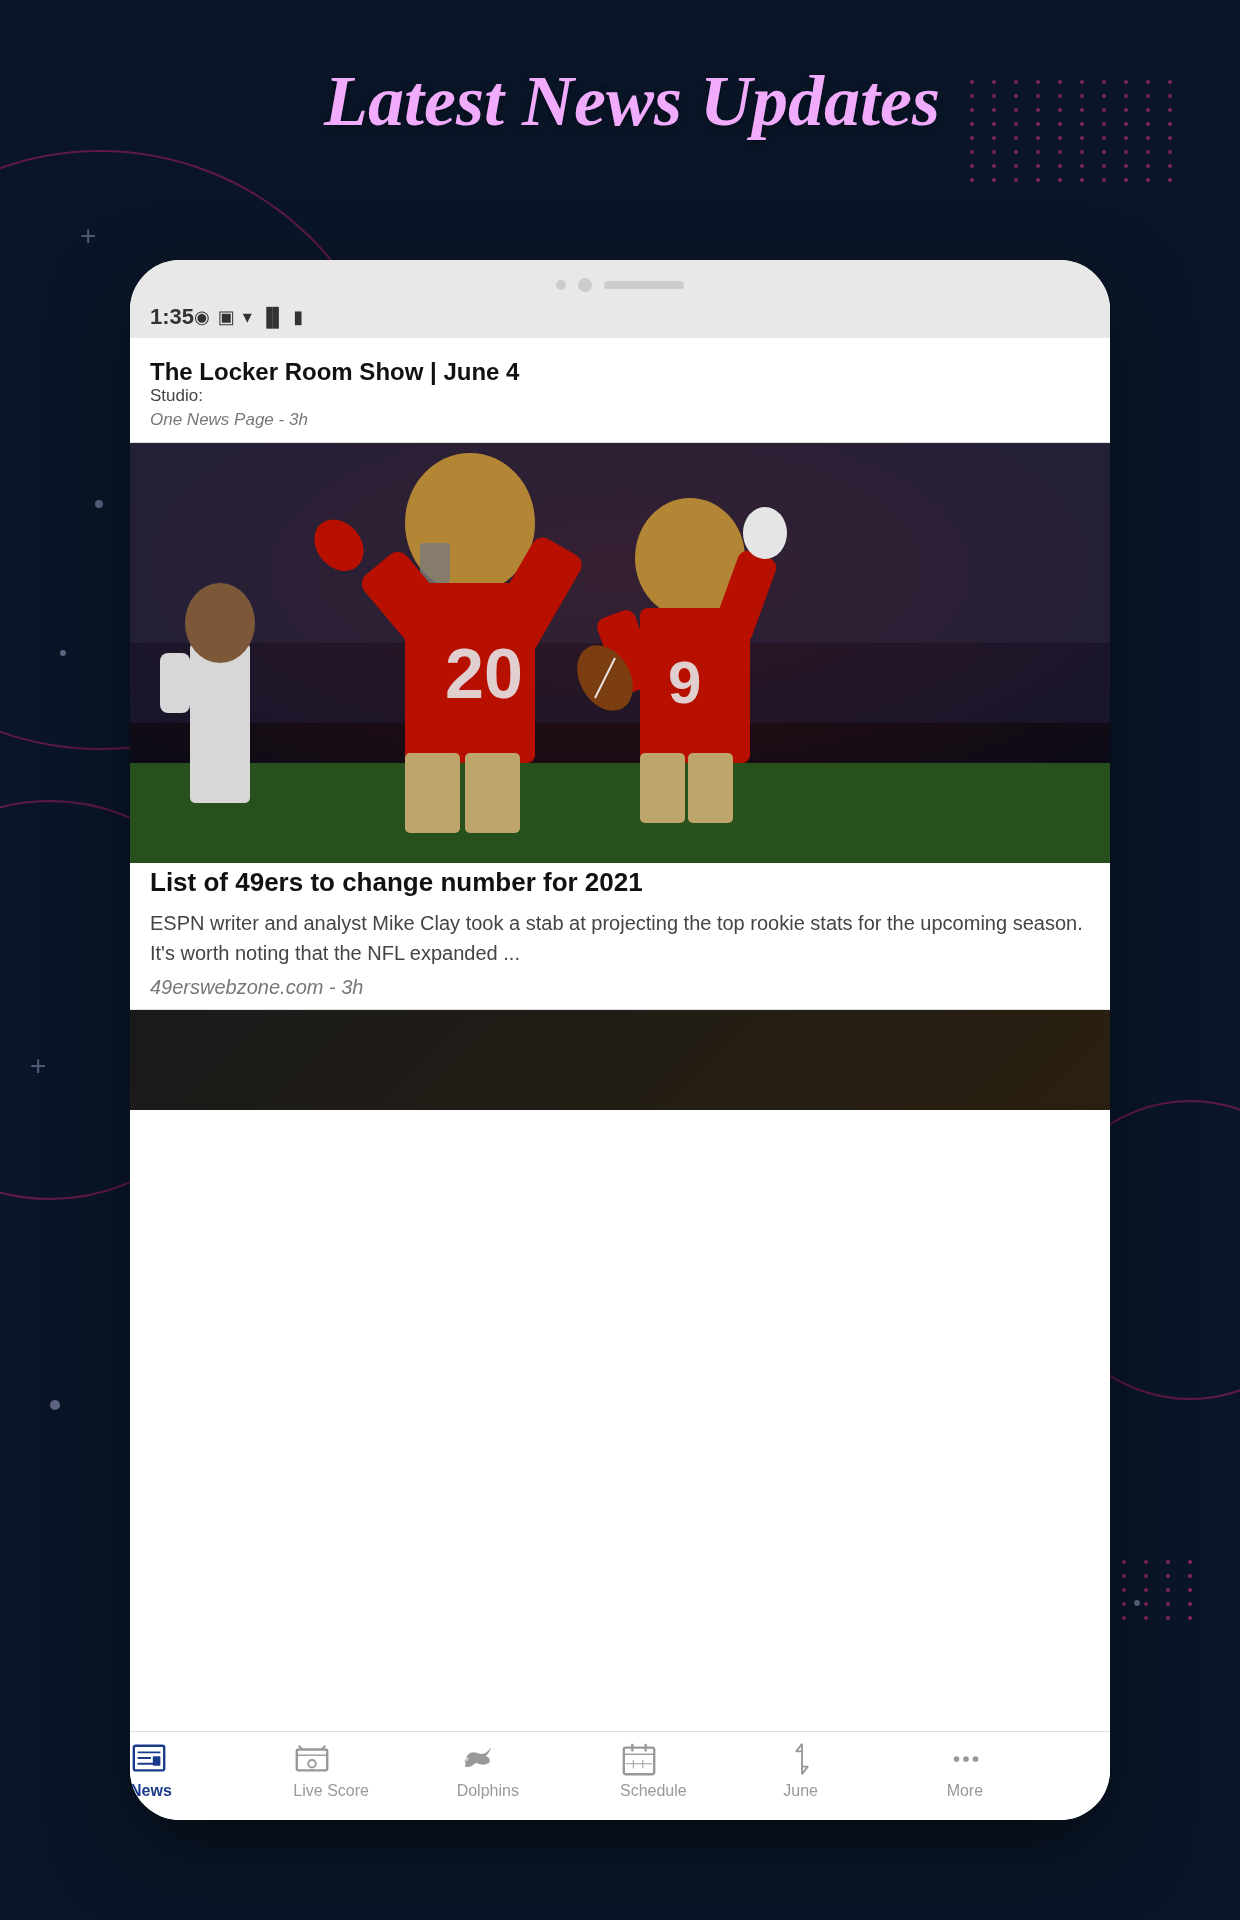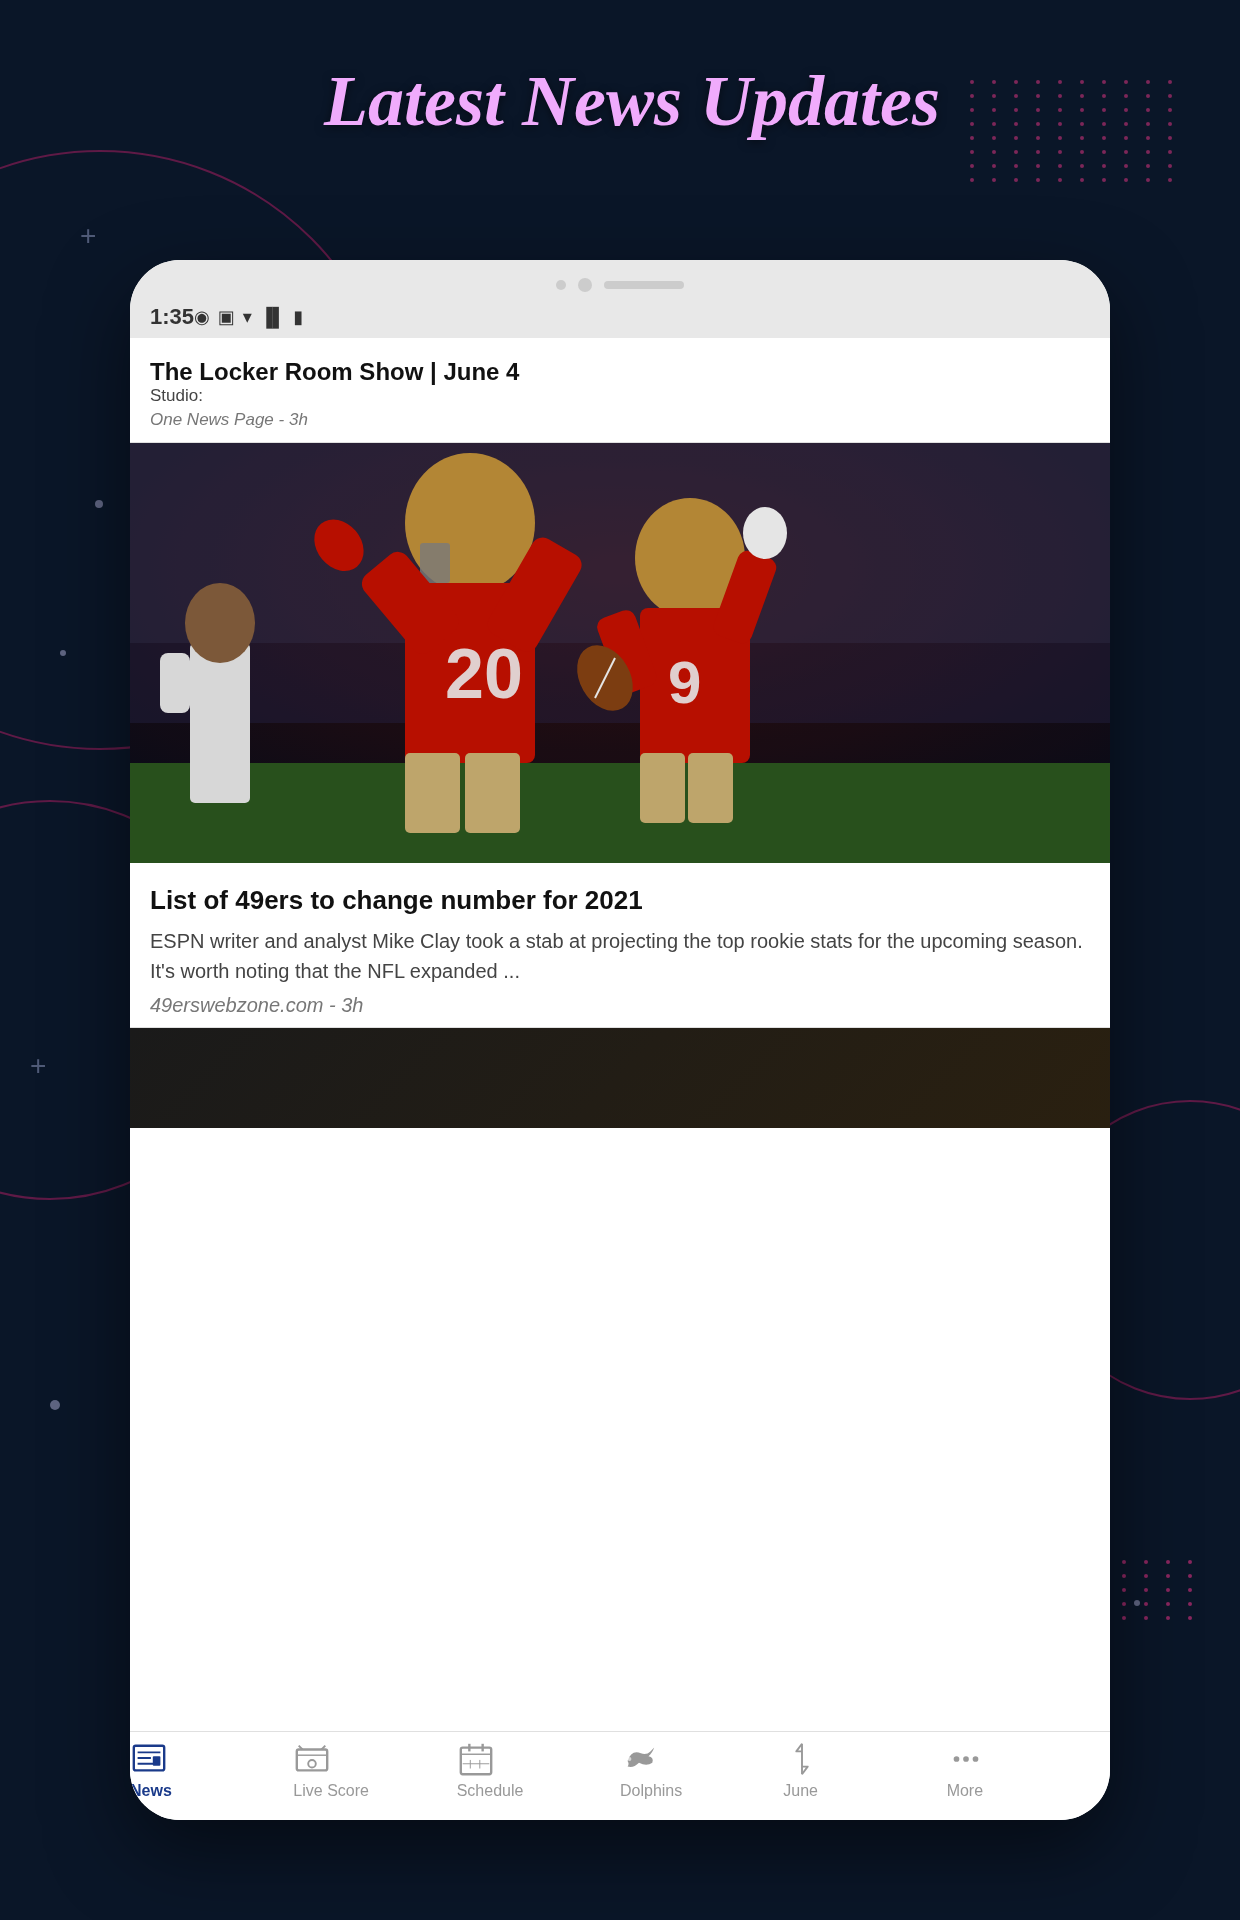"List of 49ers to change" .news-text-block { padding: 22px 20px 10px -> 4px 20px 10px }
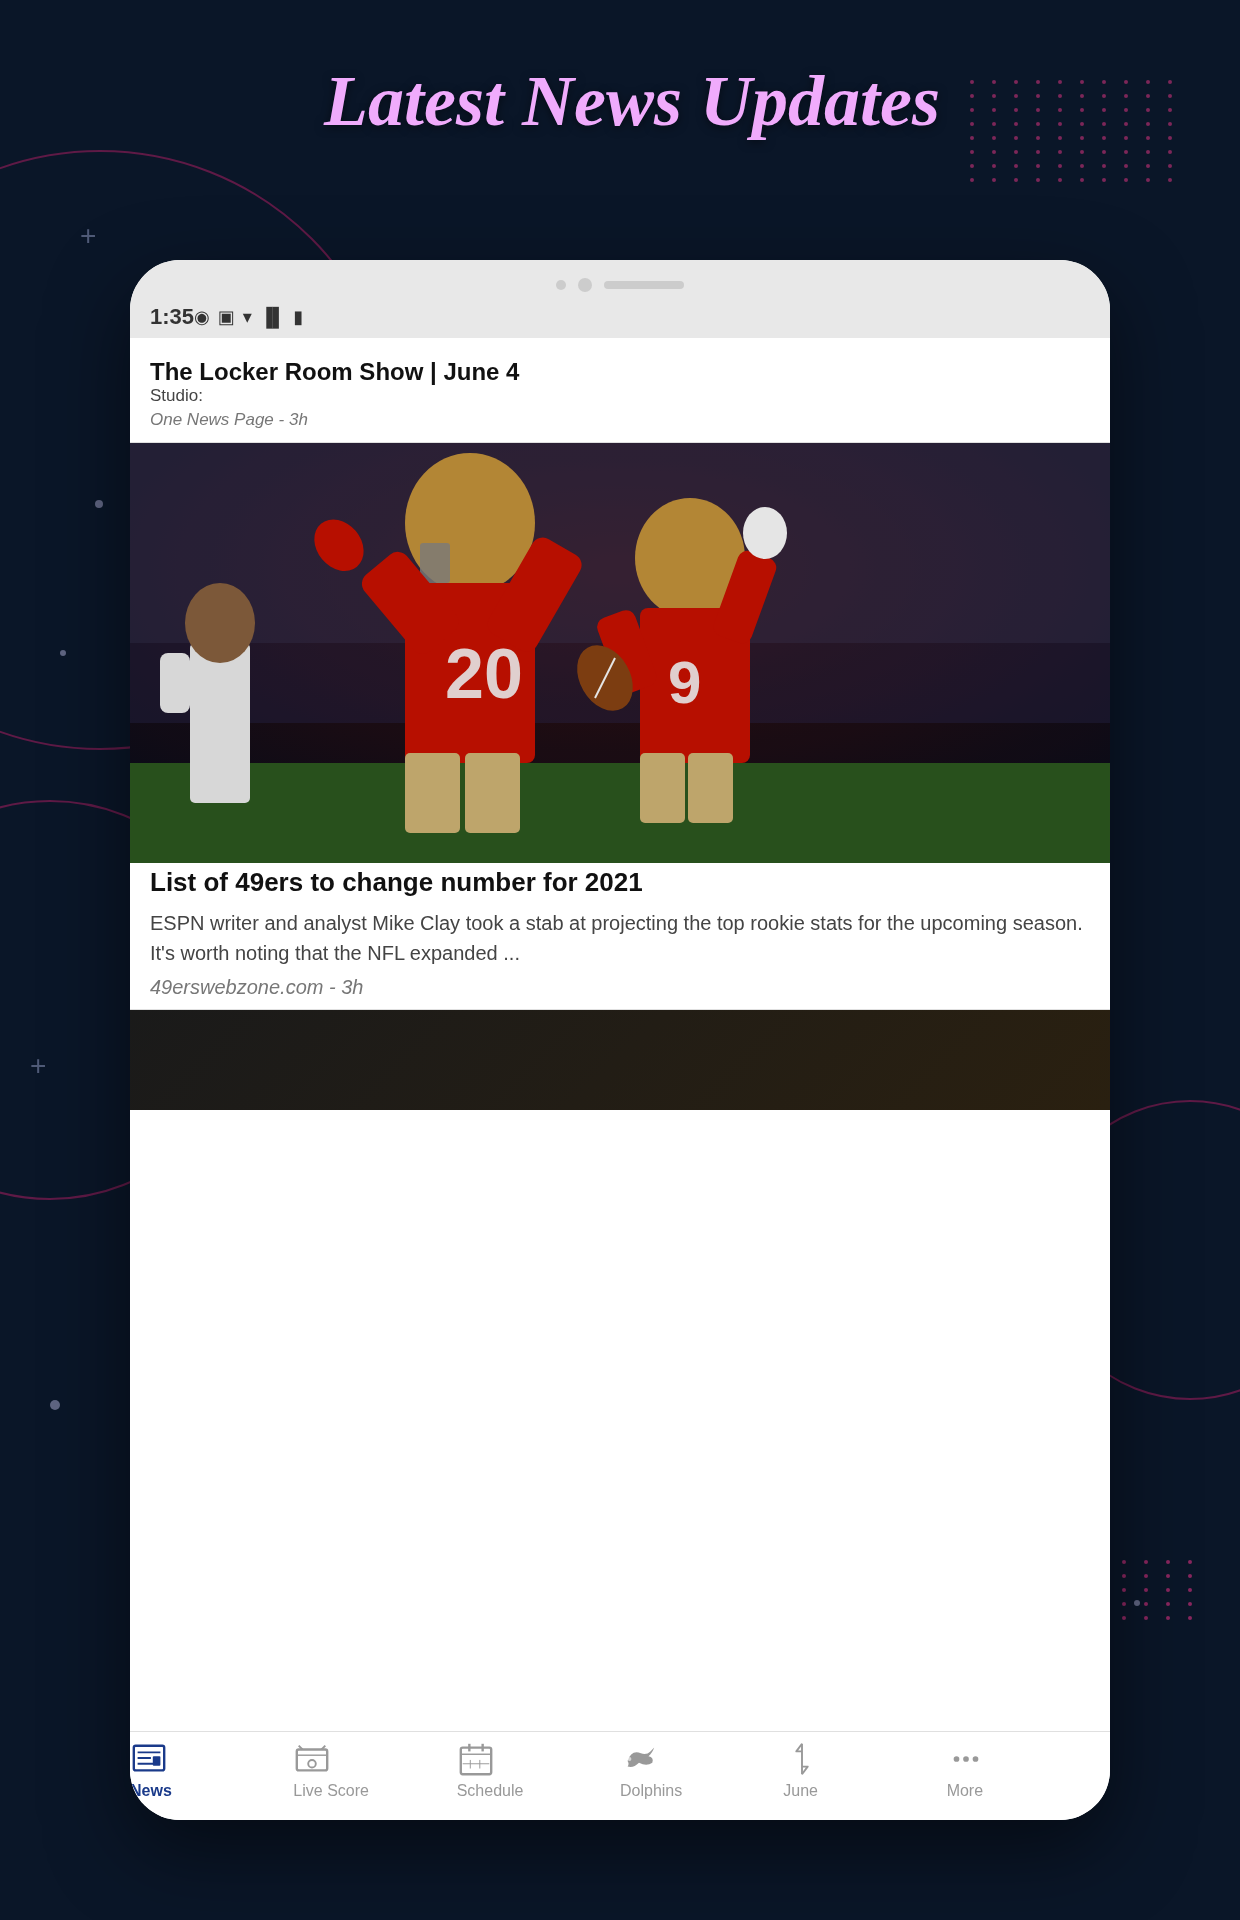"Schedule" div.nav-item { order: before "Dolphins" -> after "Dolphins" }
